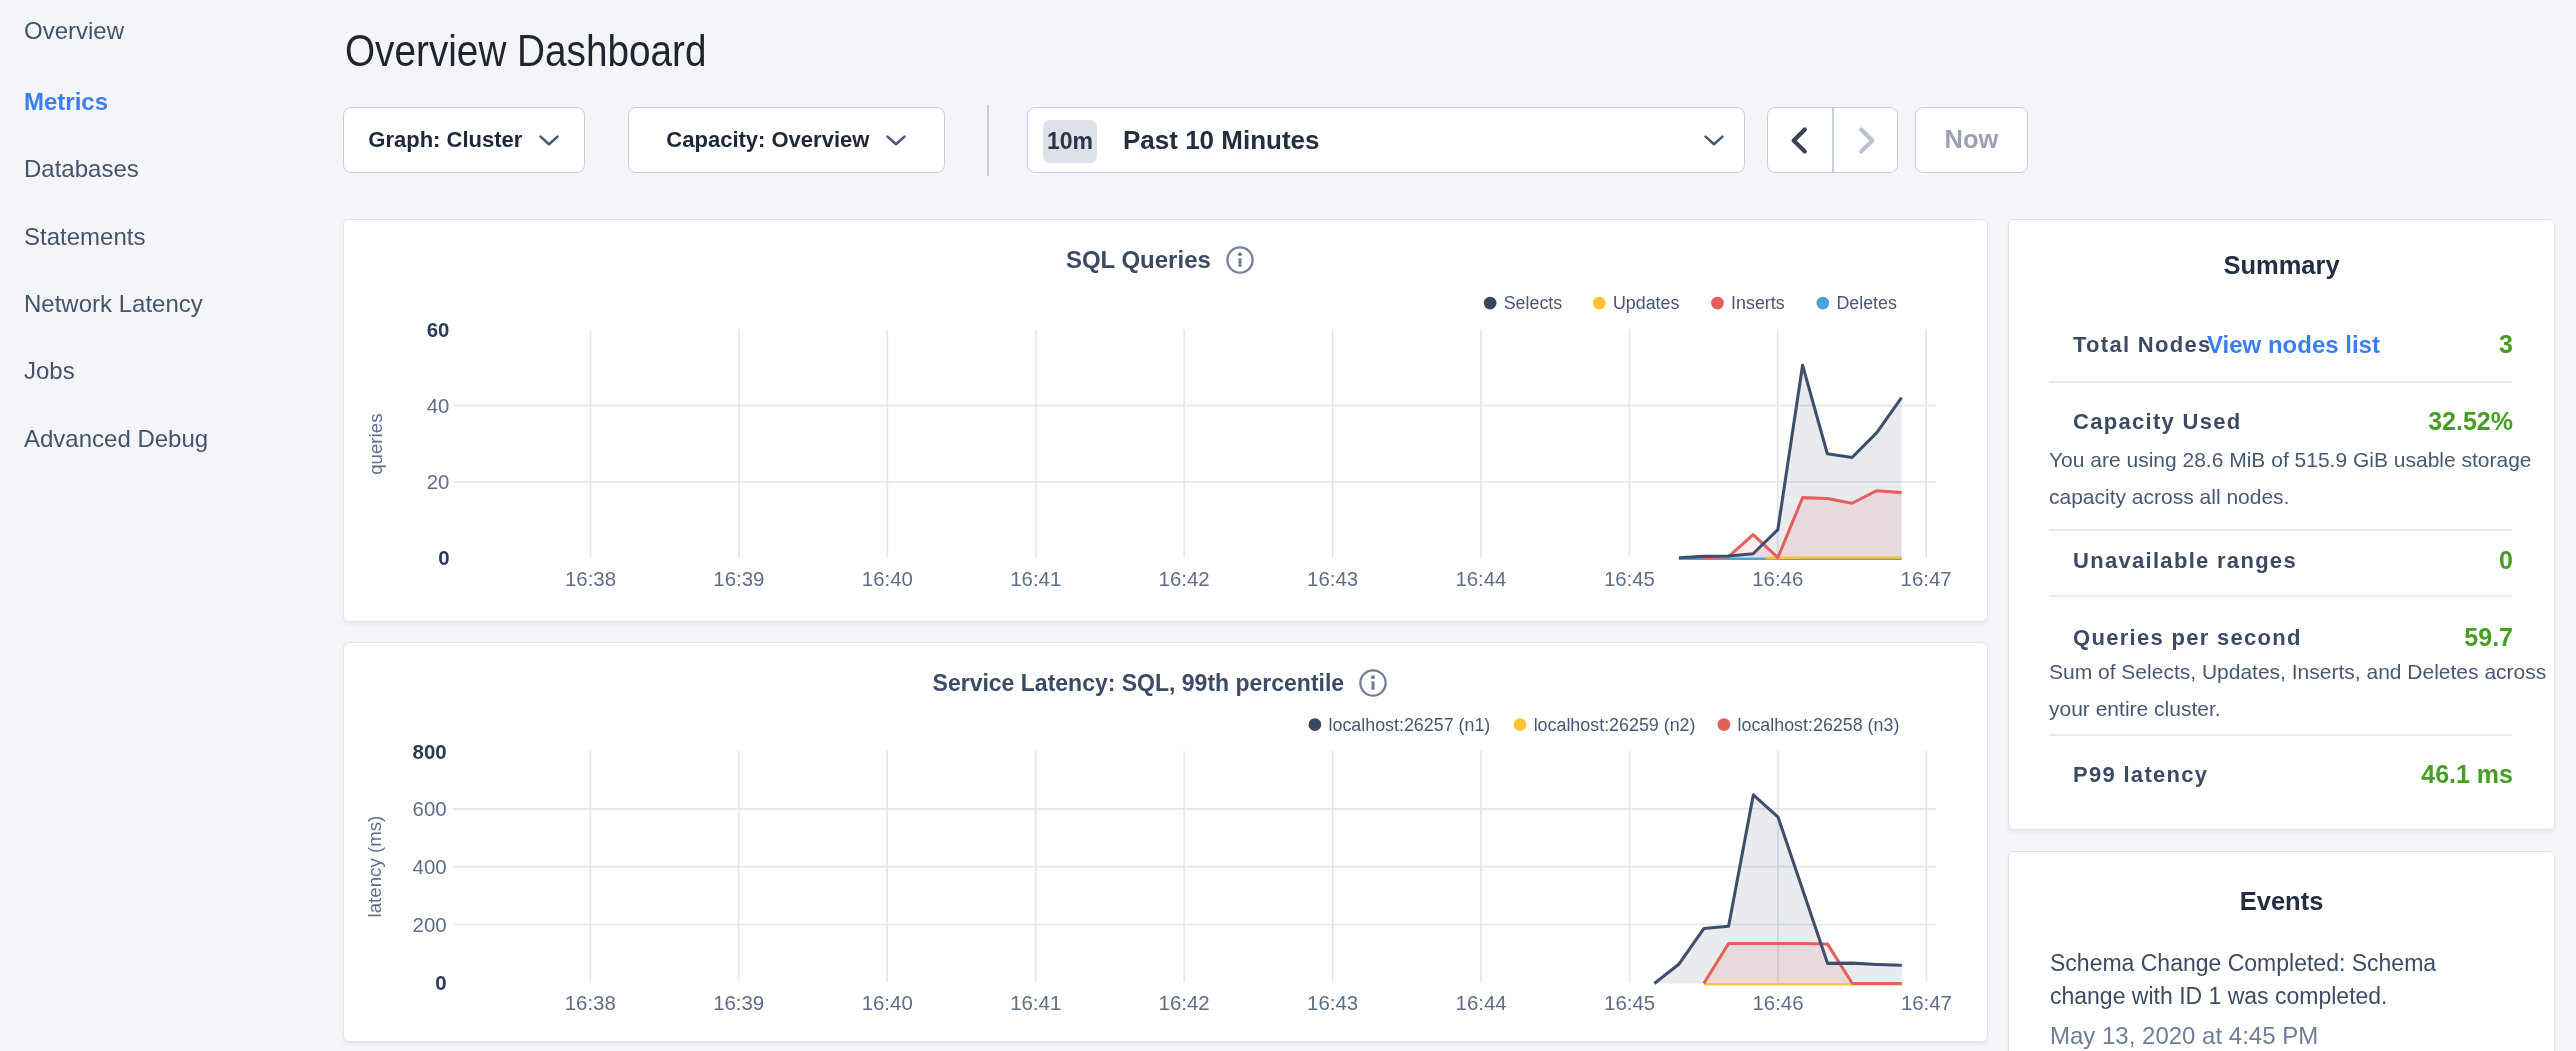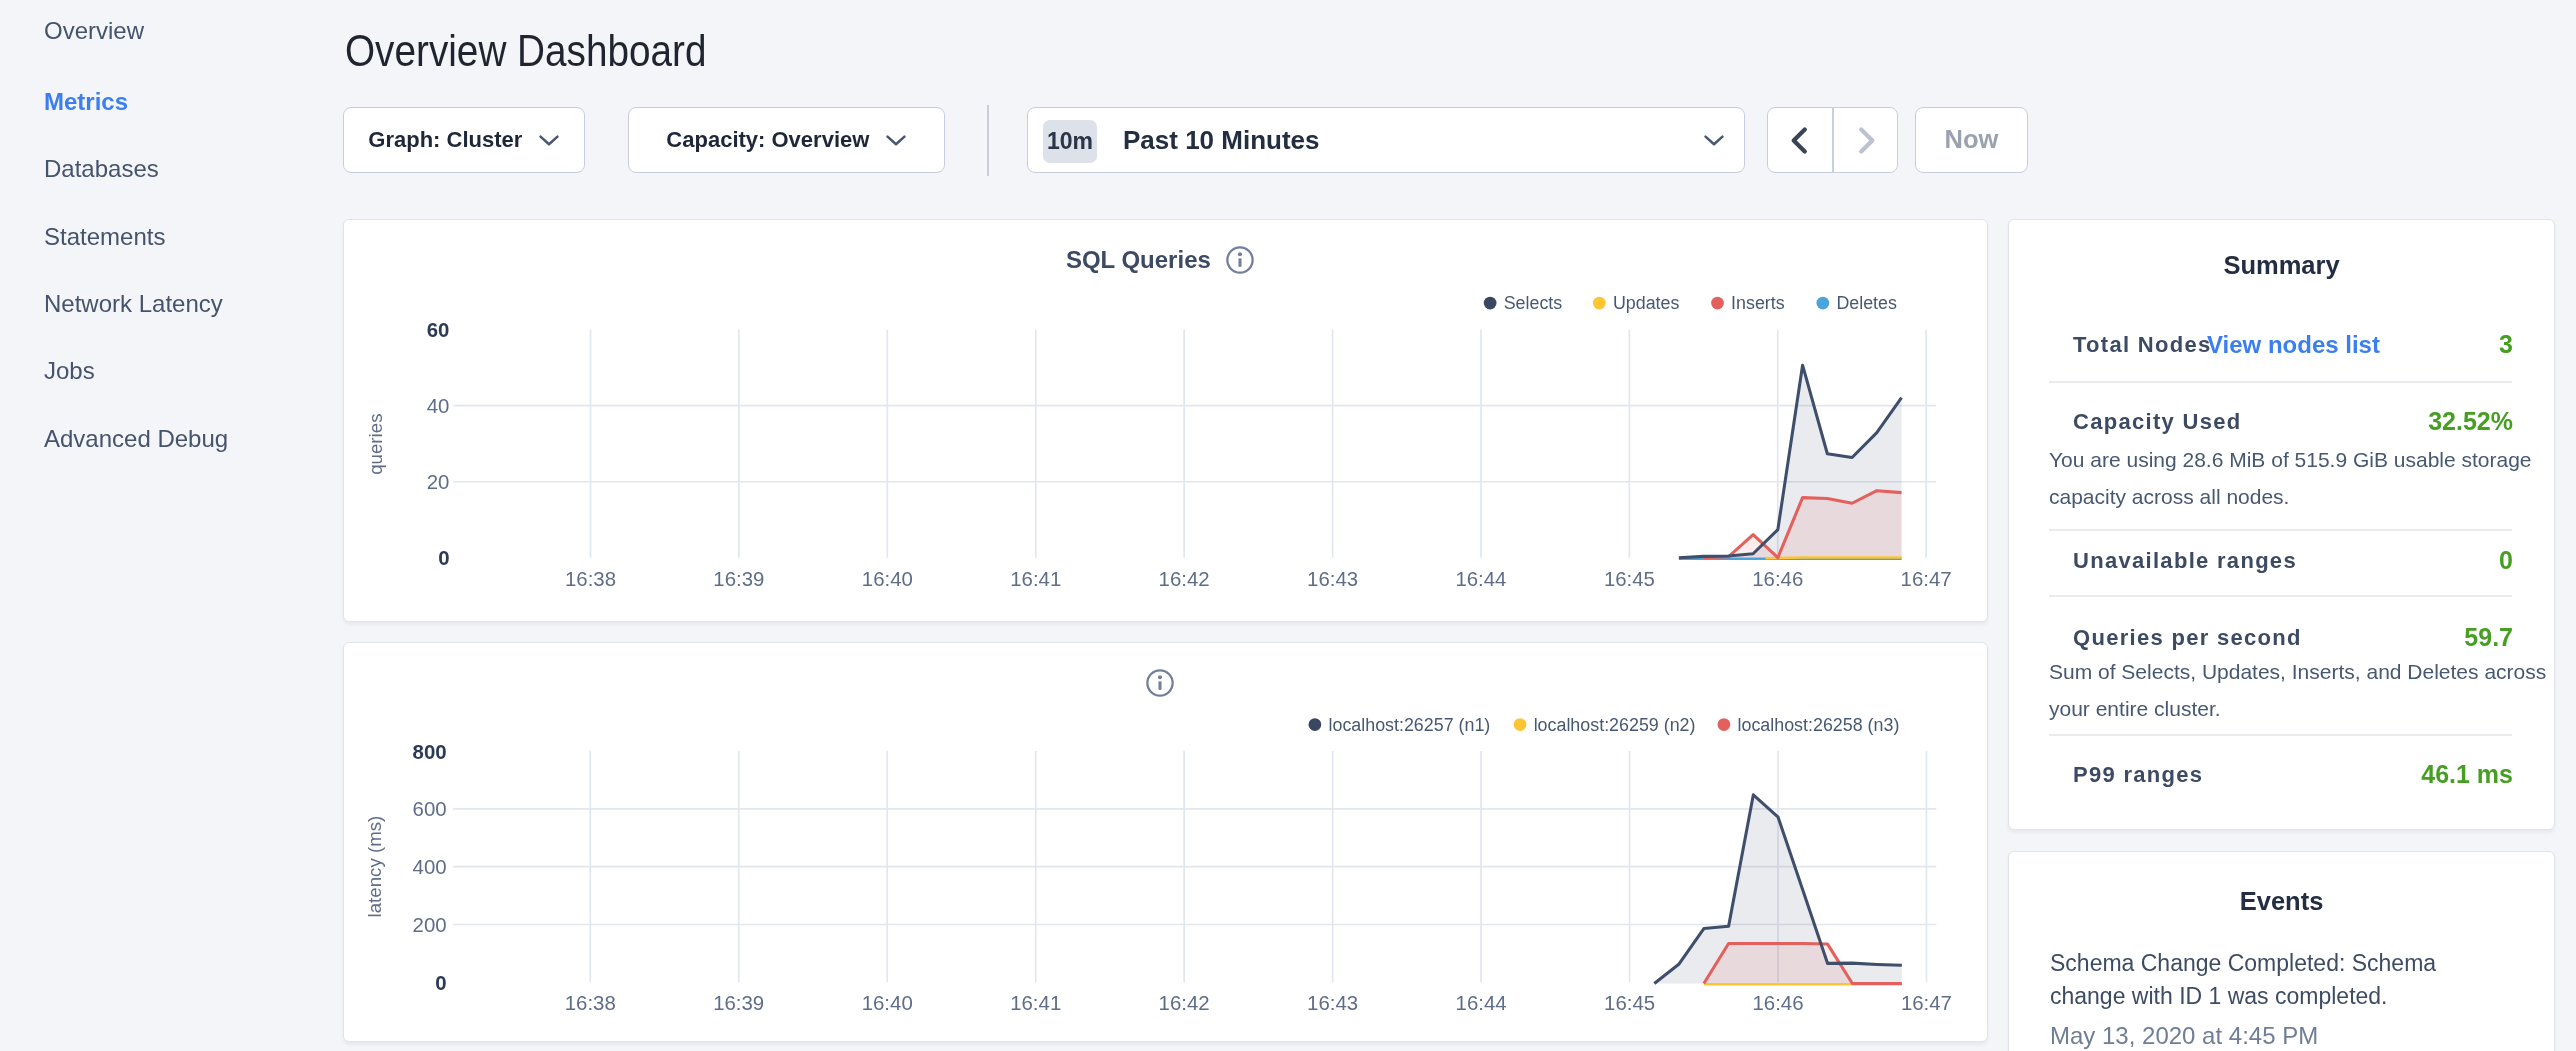"Overview" .nav { margin-left: 20px -> none }
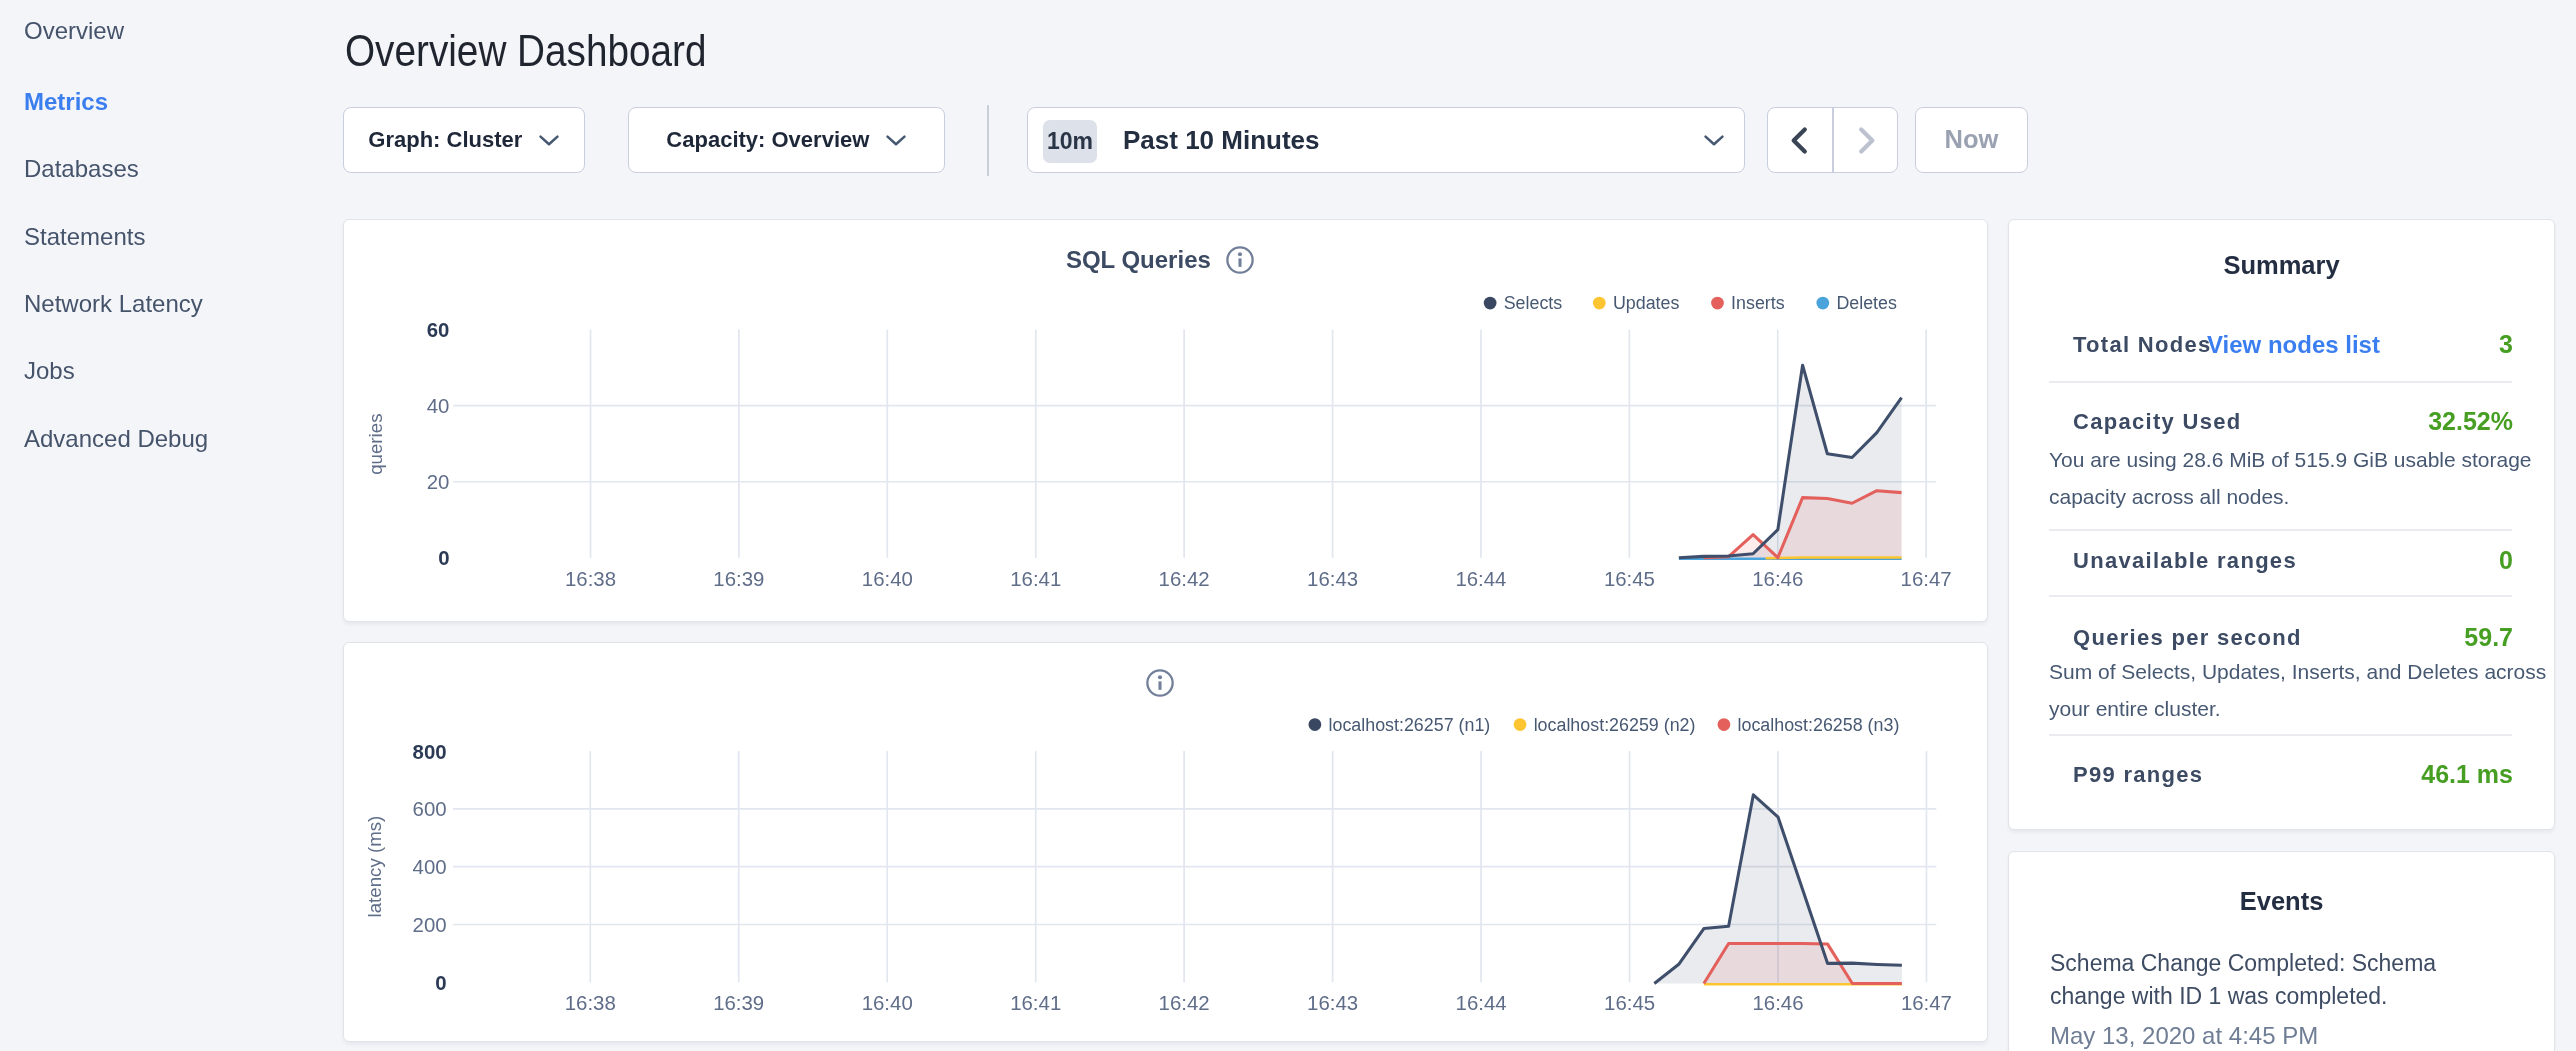"Service Latency: SQL, 99th percentile" span { html: none -> <span>Service Latency: SQL, 99th percentile</span> }
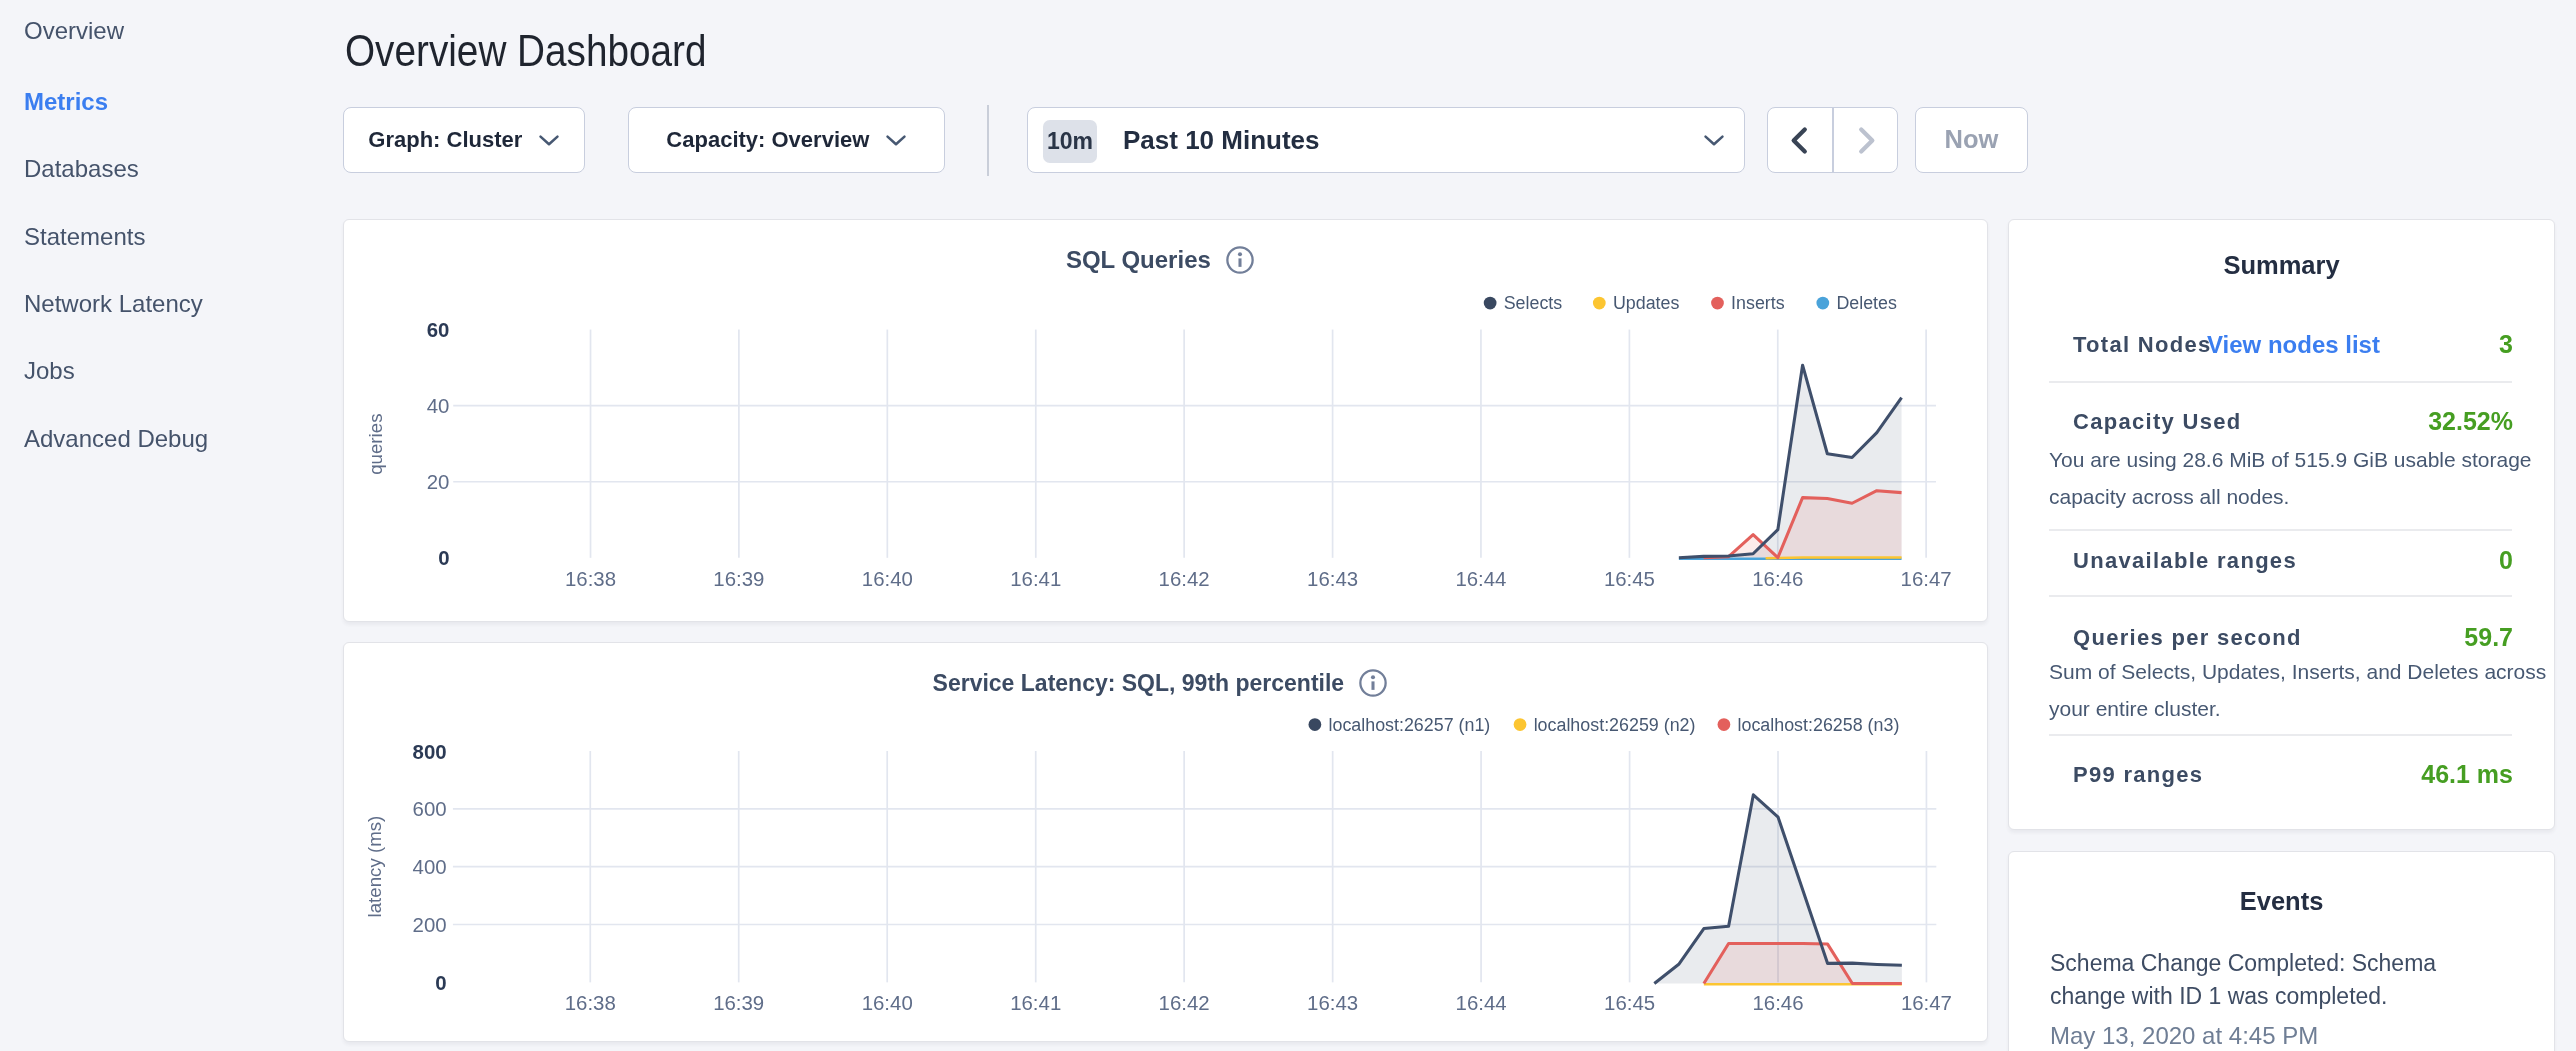"P99 ranges" div.shead { text: ranges -> latency }
